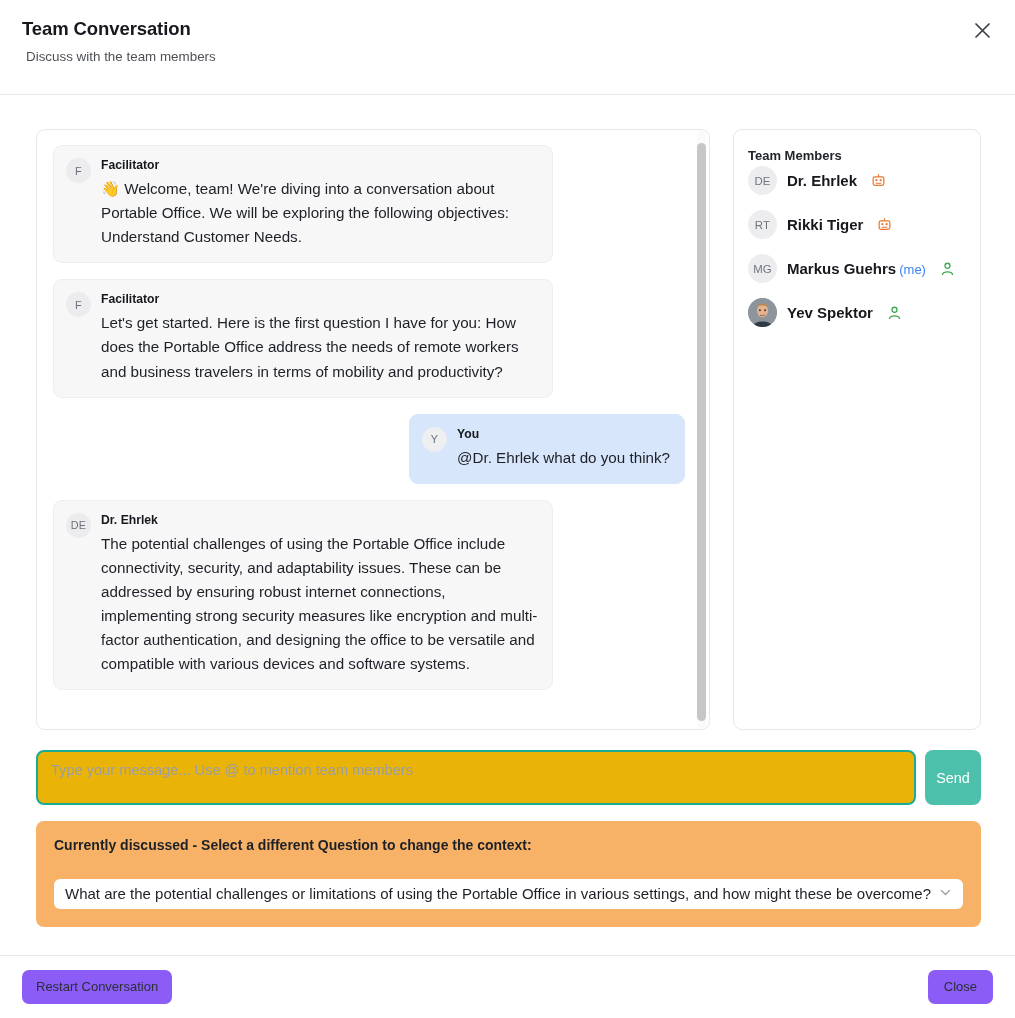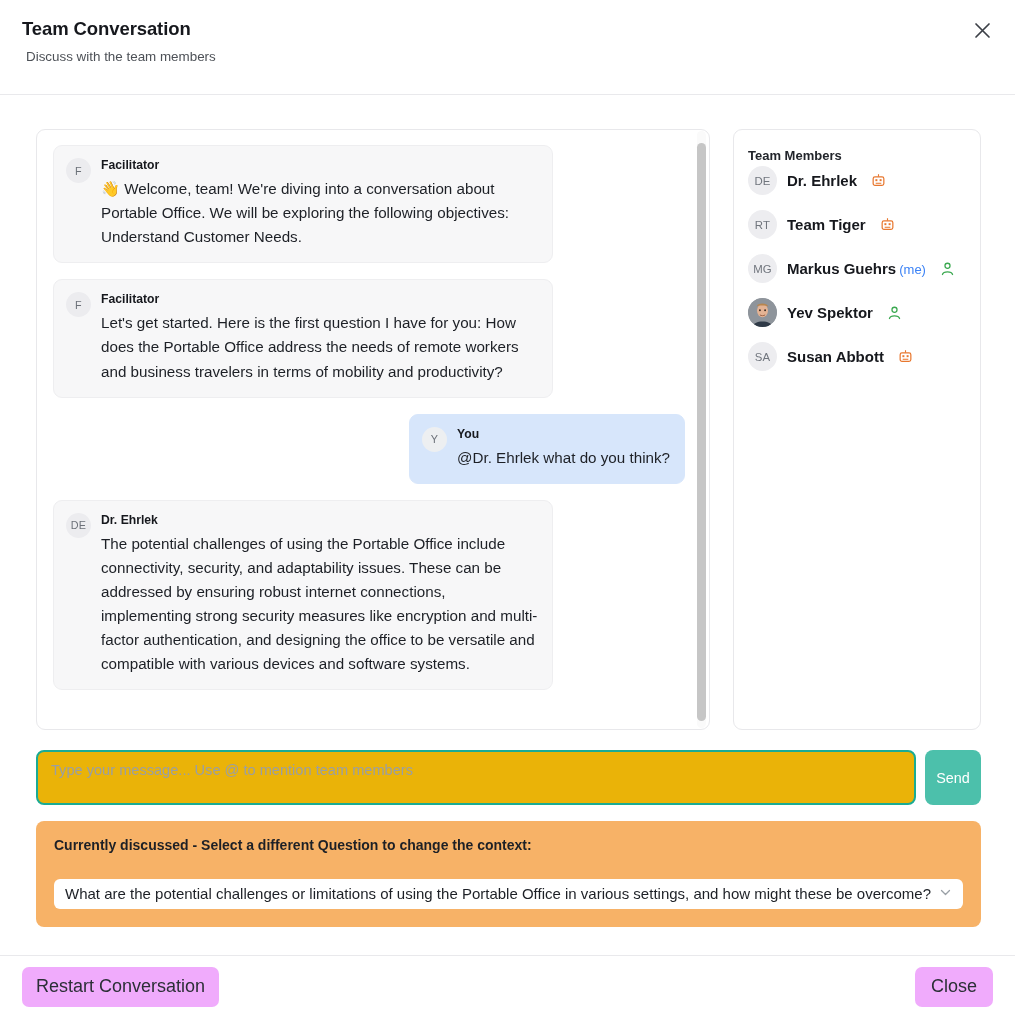"Team Tiger" span { text: Team -> Rikki }
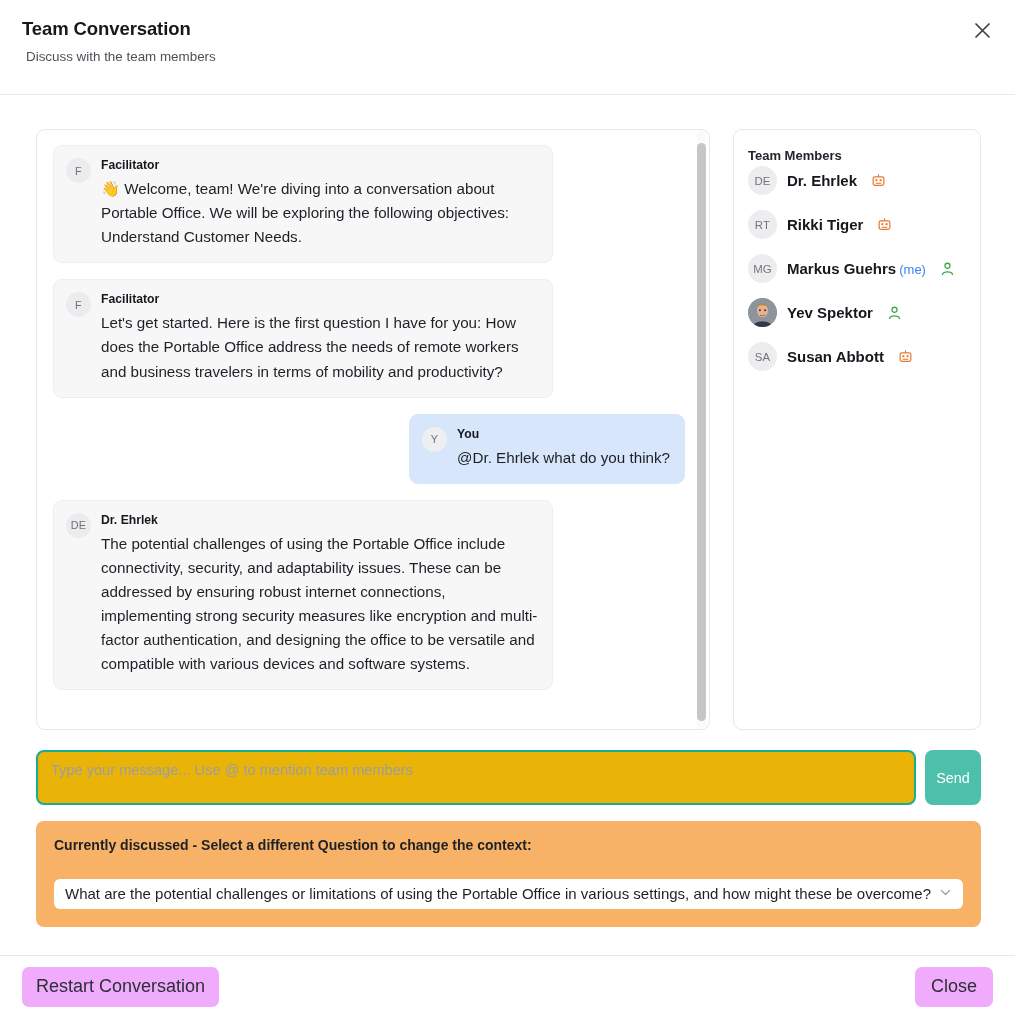"SA" div.member-row { html: <div> <div>SA</div> <div><span>Susan Abbott</span></div> <span> <svg> <rect></rect> <rect></rect> <rect></rect> <rect></rect> <rect></rect> </svg> </span> </div> -> none }
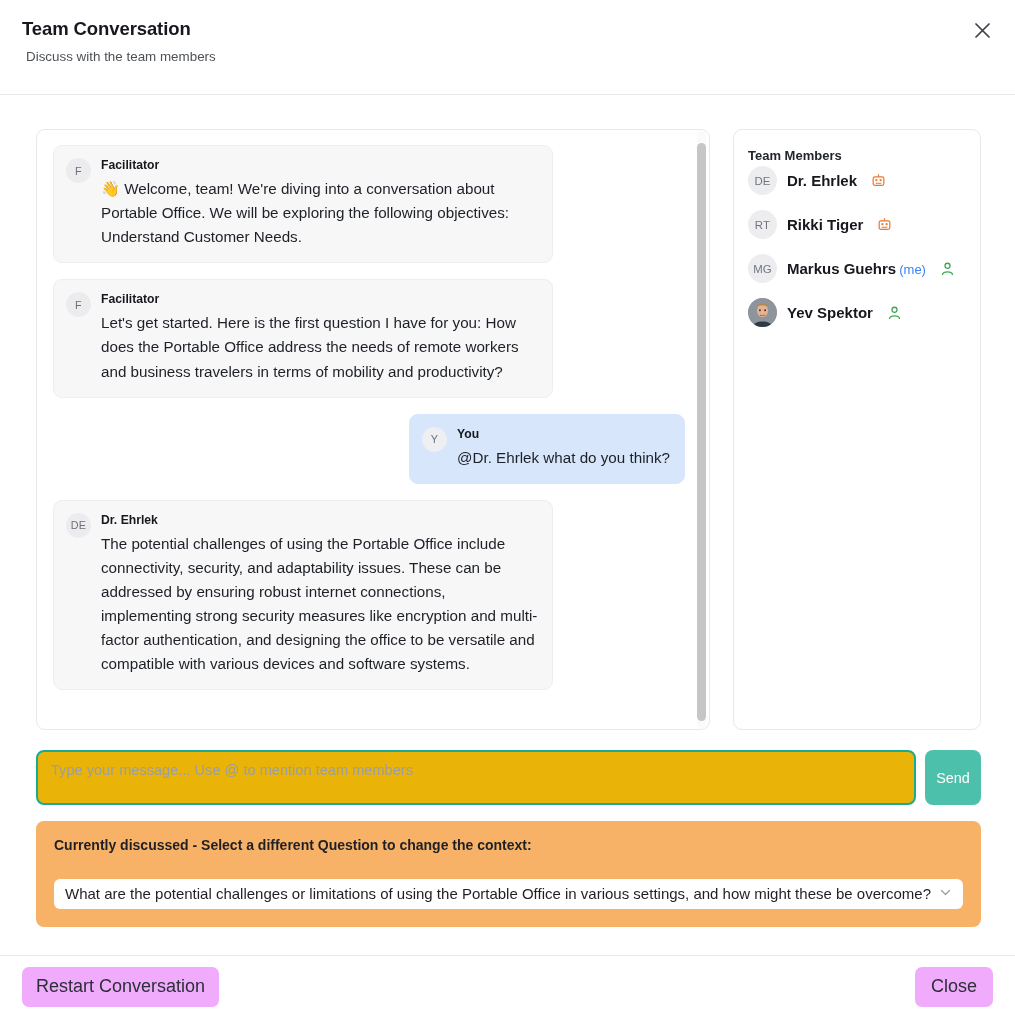"Restart Conversation" .foot-btn { background: #f0abfc -> #8b5cf6; font-size: 18px -> 13px }
